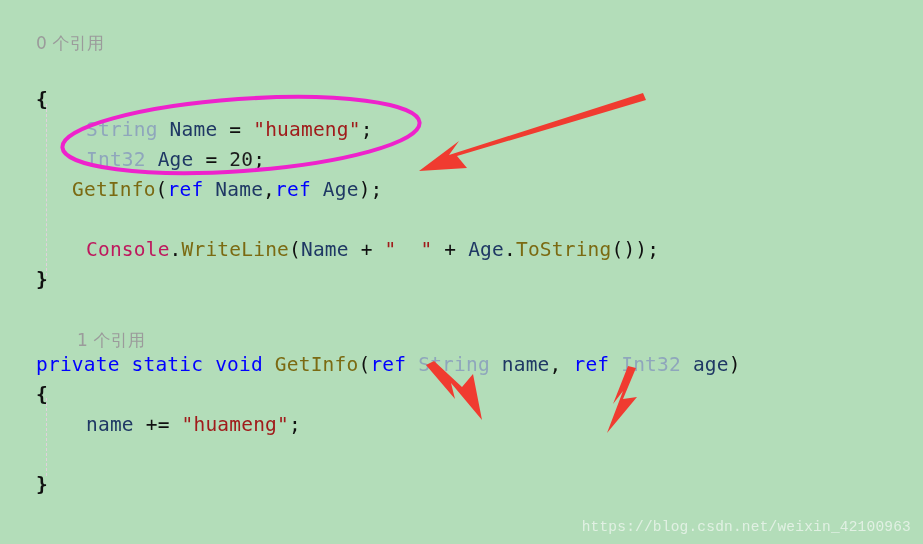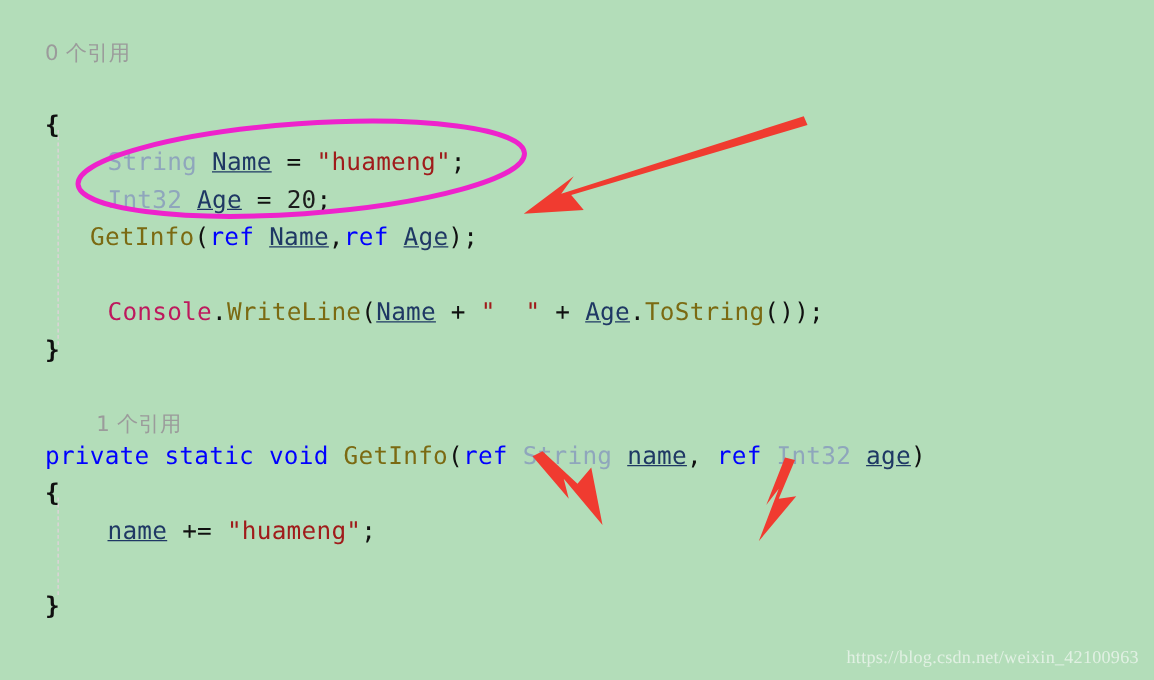"Name" .id { text-decoration: underline -> none }
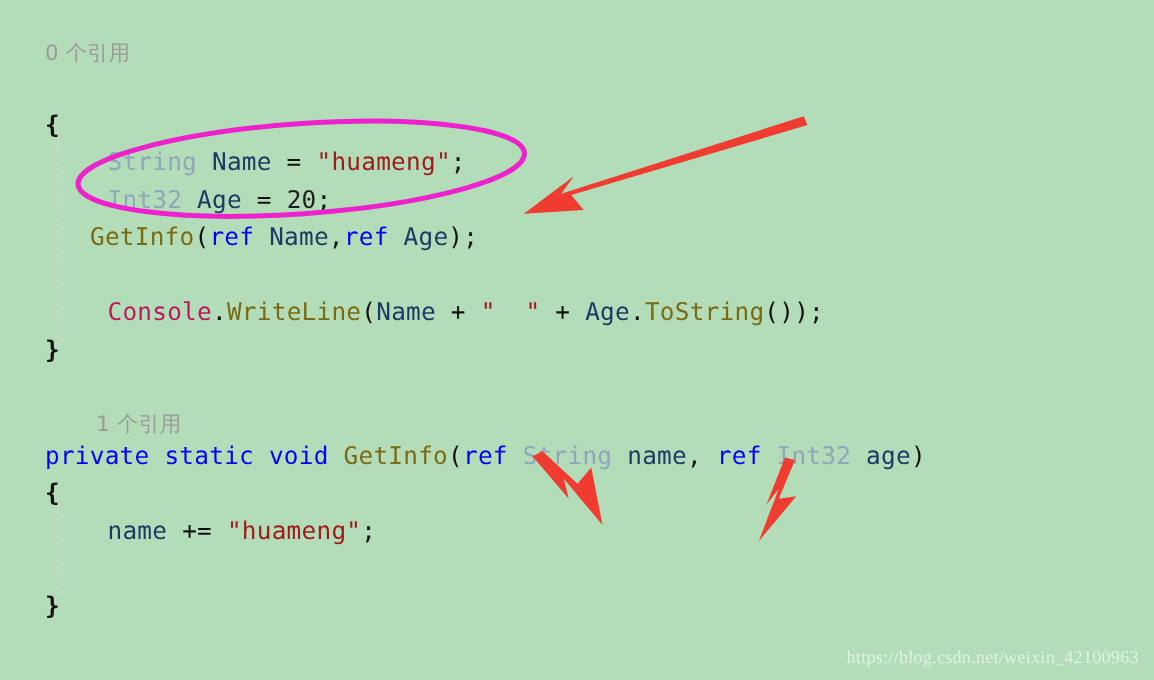"https://blog.csdn.net/weixin_42100963" .watermark { font-family: Liberation Serif, serif -> Liberation Mono, monospace }
